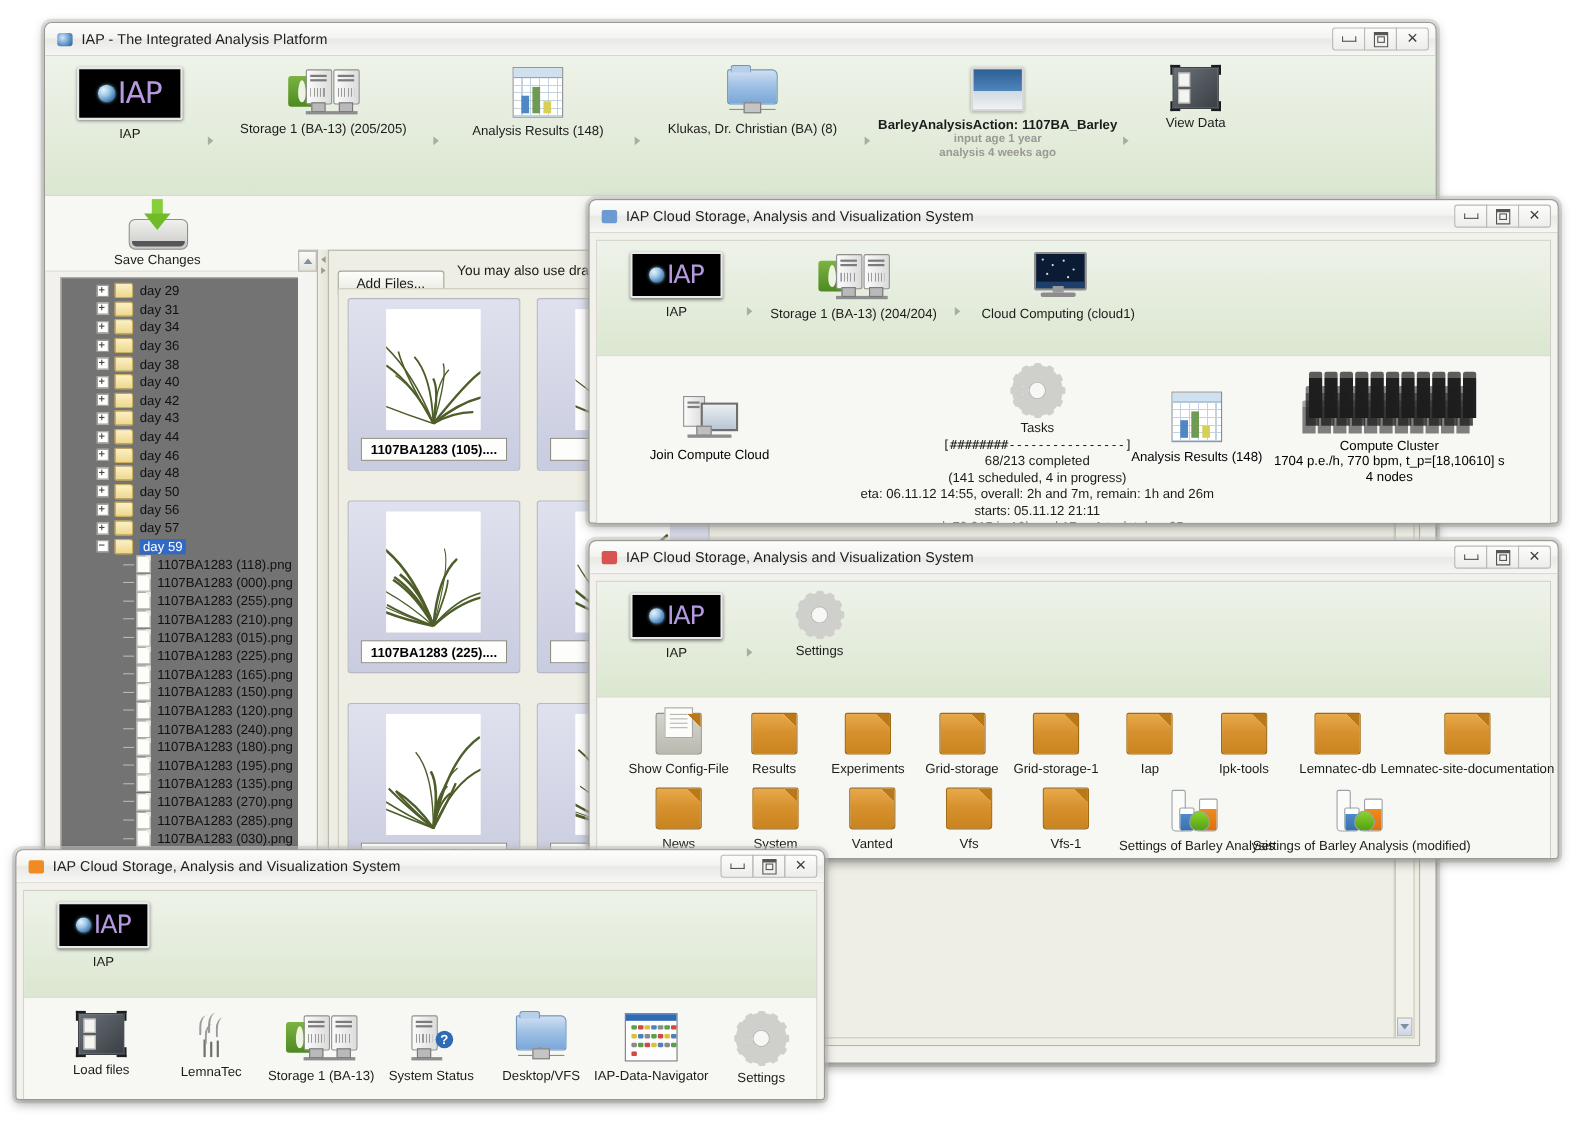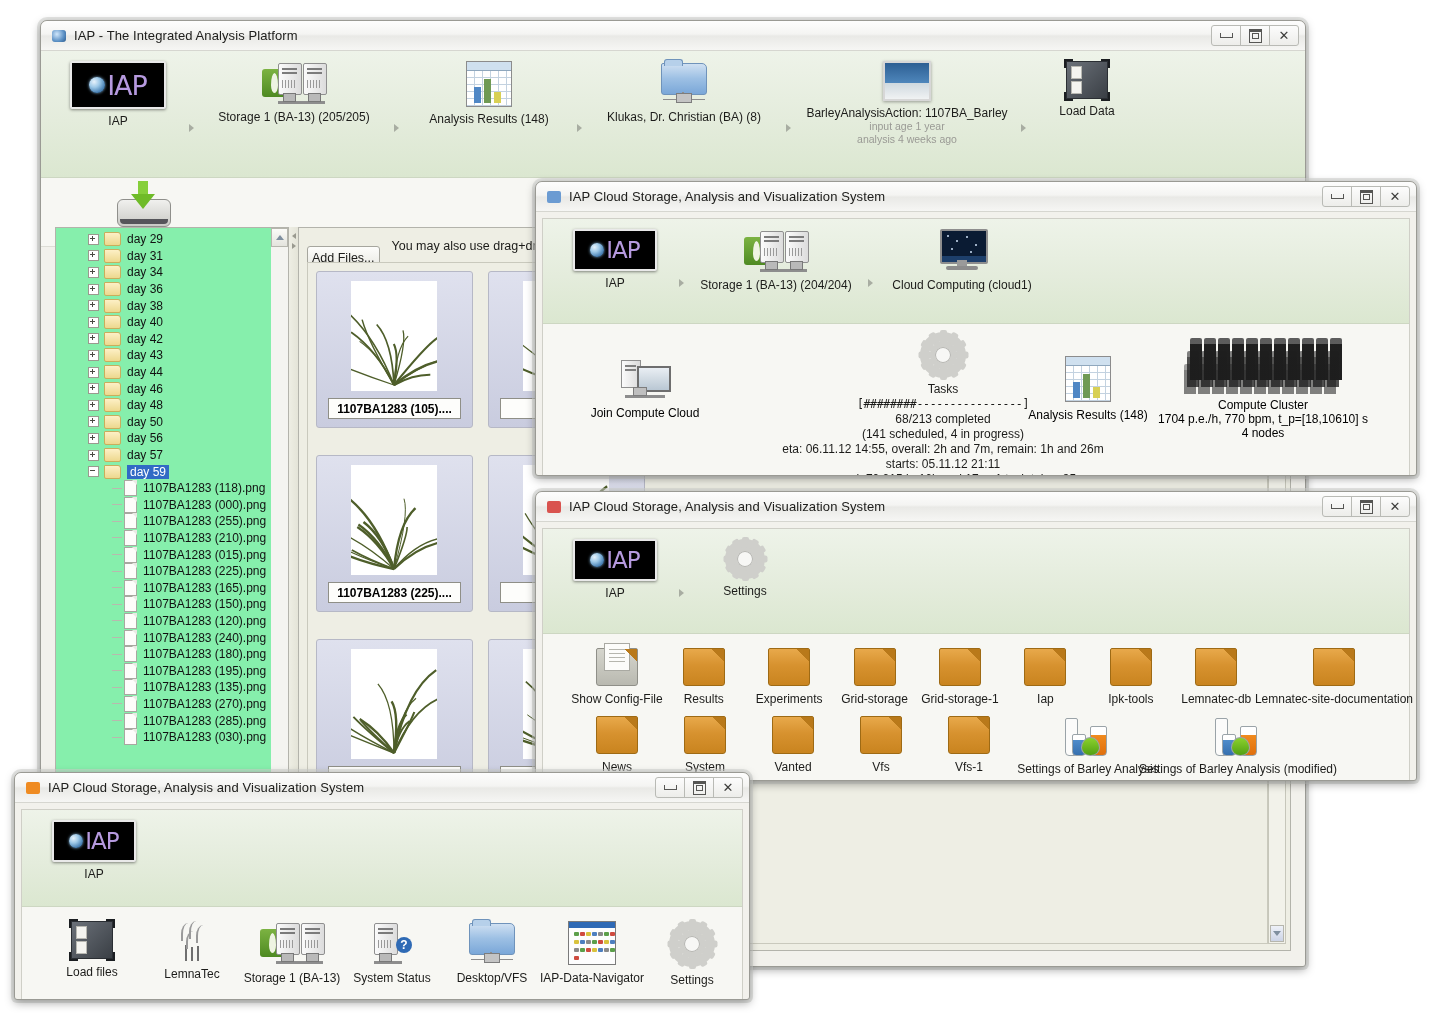"BarleyAnalysisAction: 1107BA_Barley" div.crumb { font-weight: none -> bold }
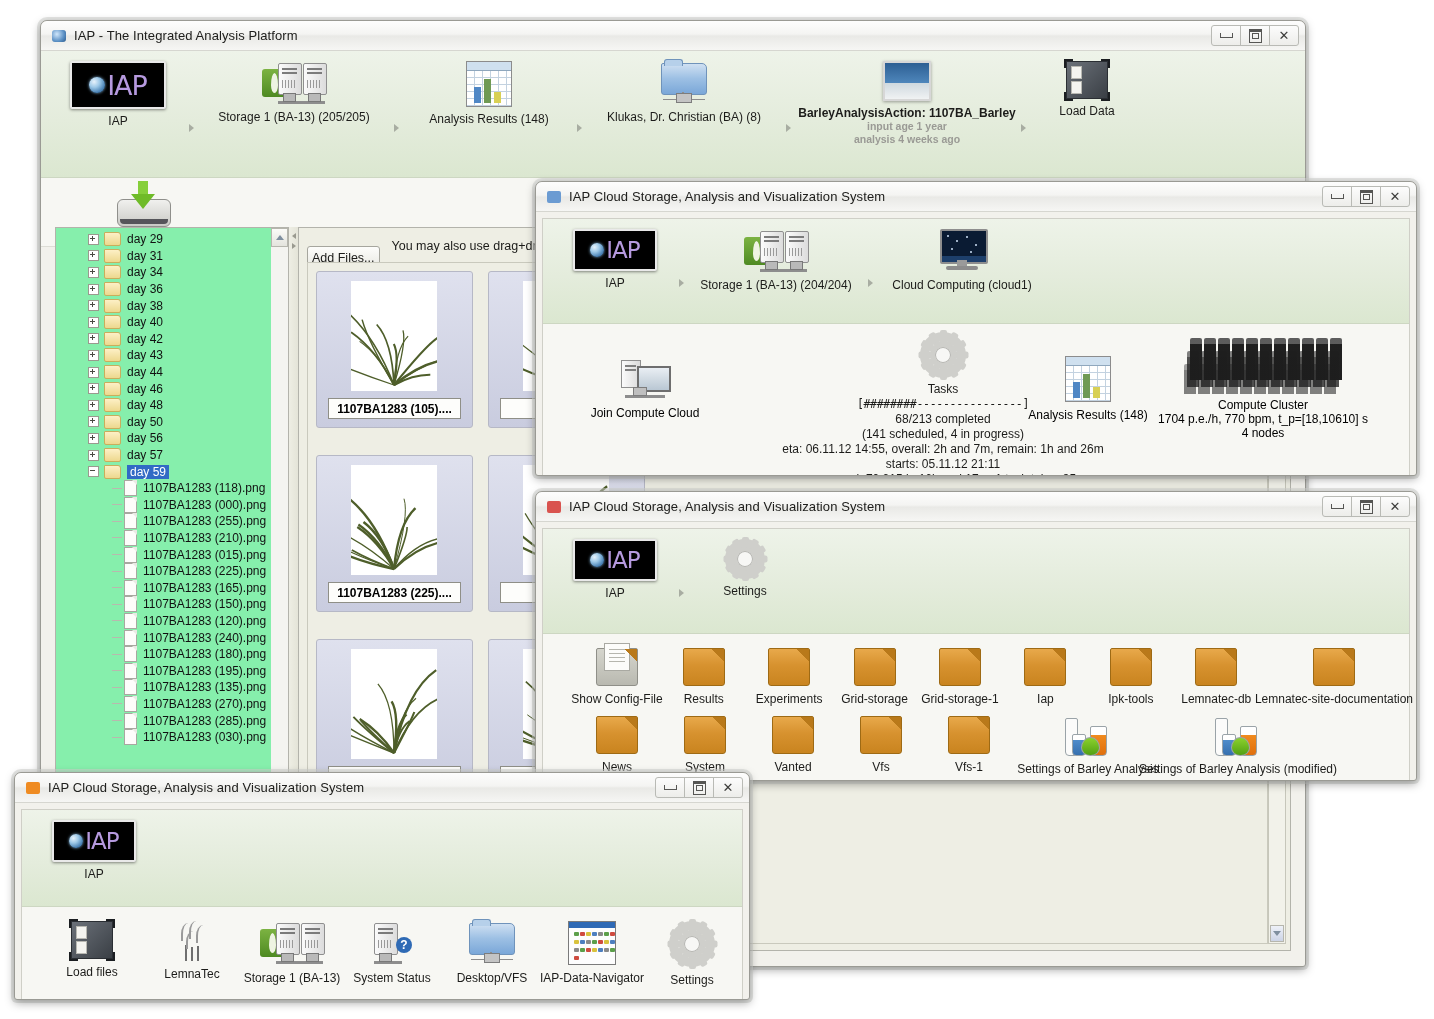"Load Data" span.lbl { text: Load -> View }
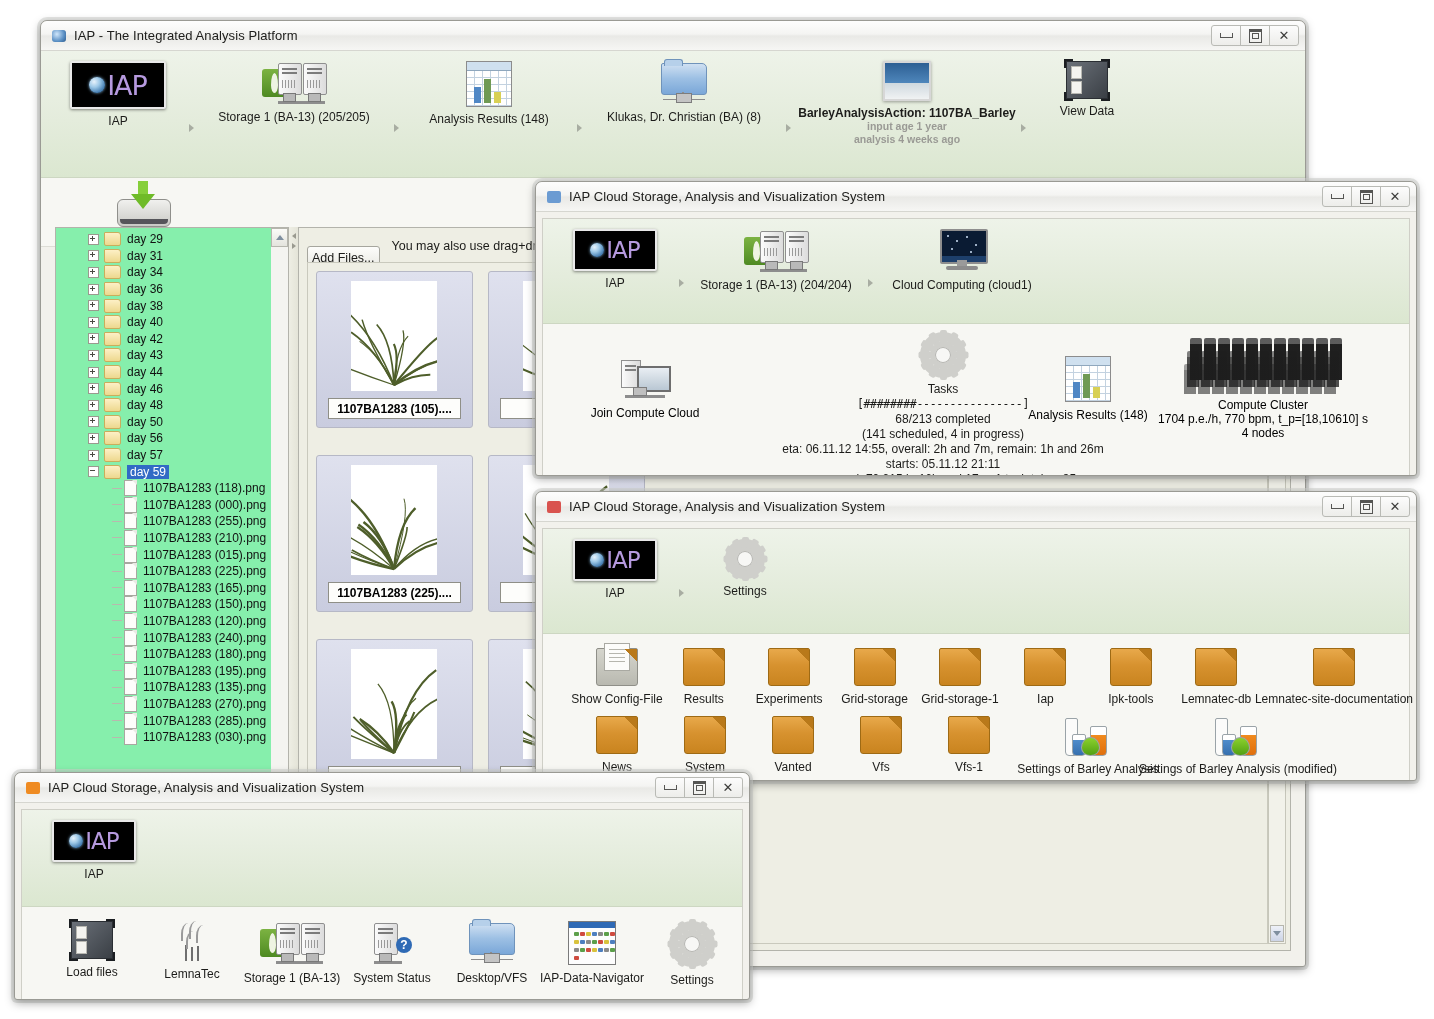"day 29" .treepane { background: #86efac -> #737373; margin-top: none -> 25px }
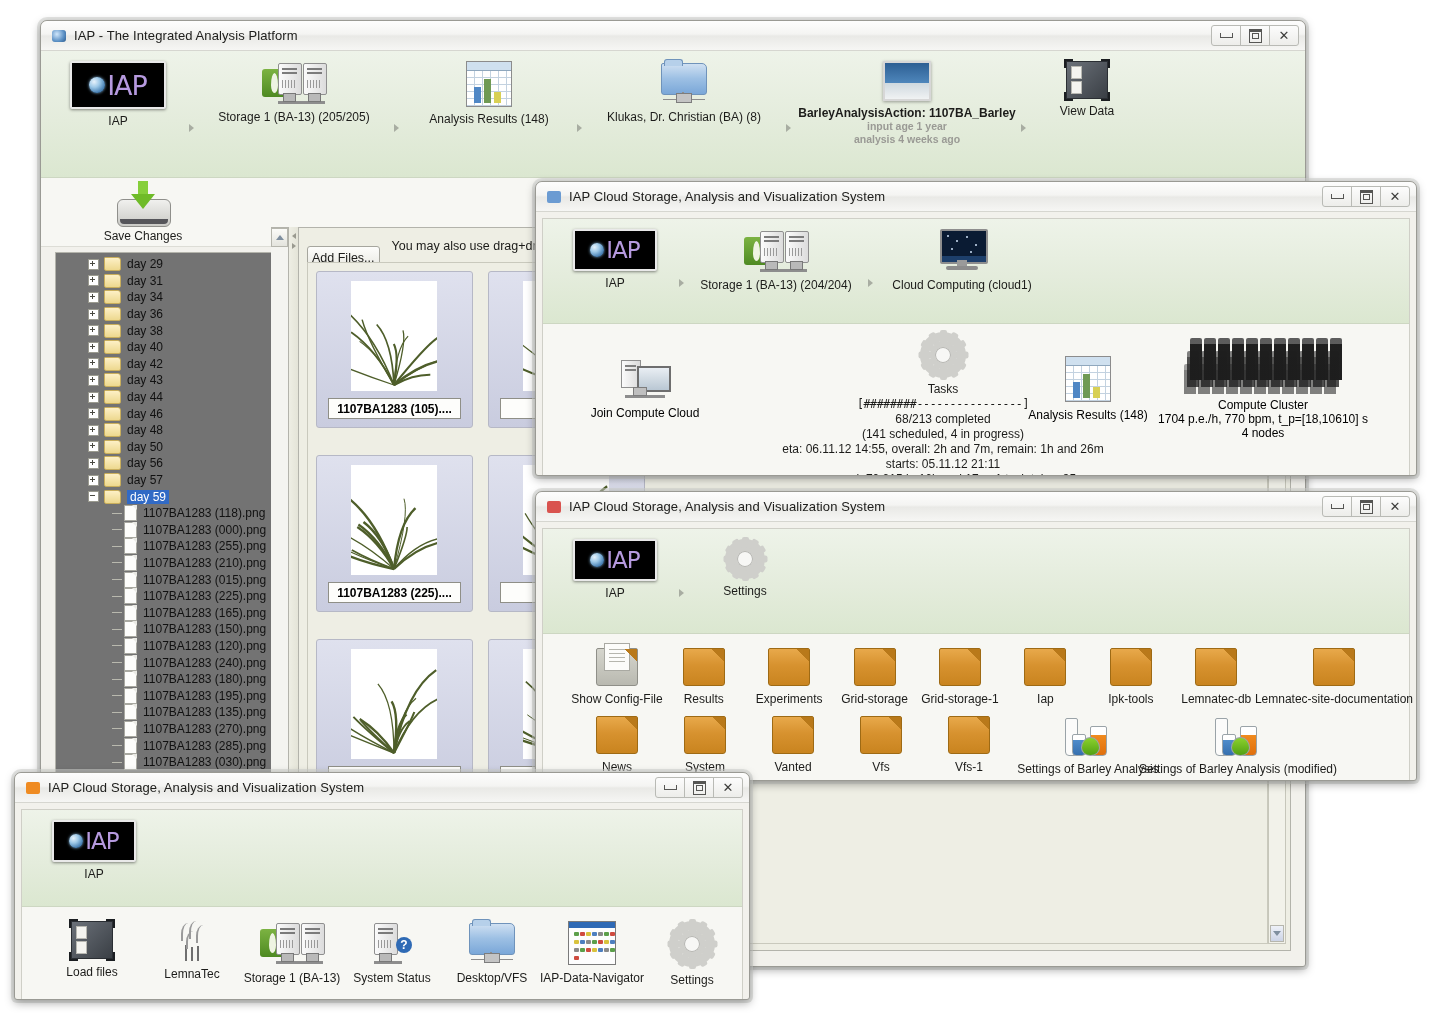"Add Files..." .btn { padding: 0 4px -> 0 16px }
